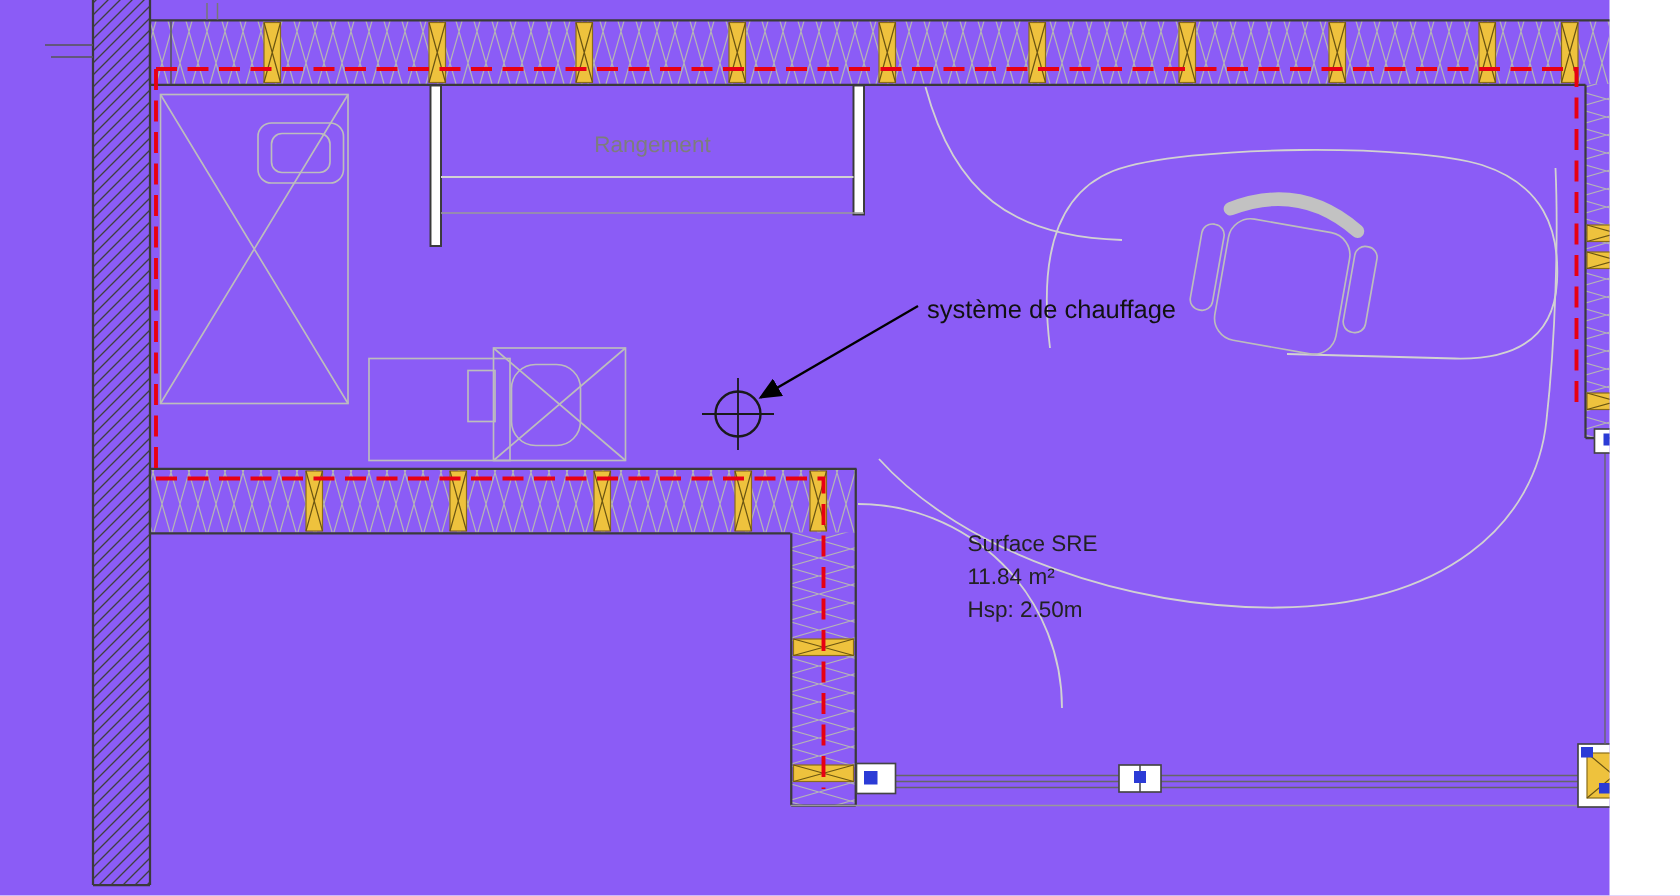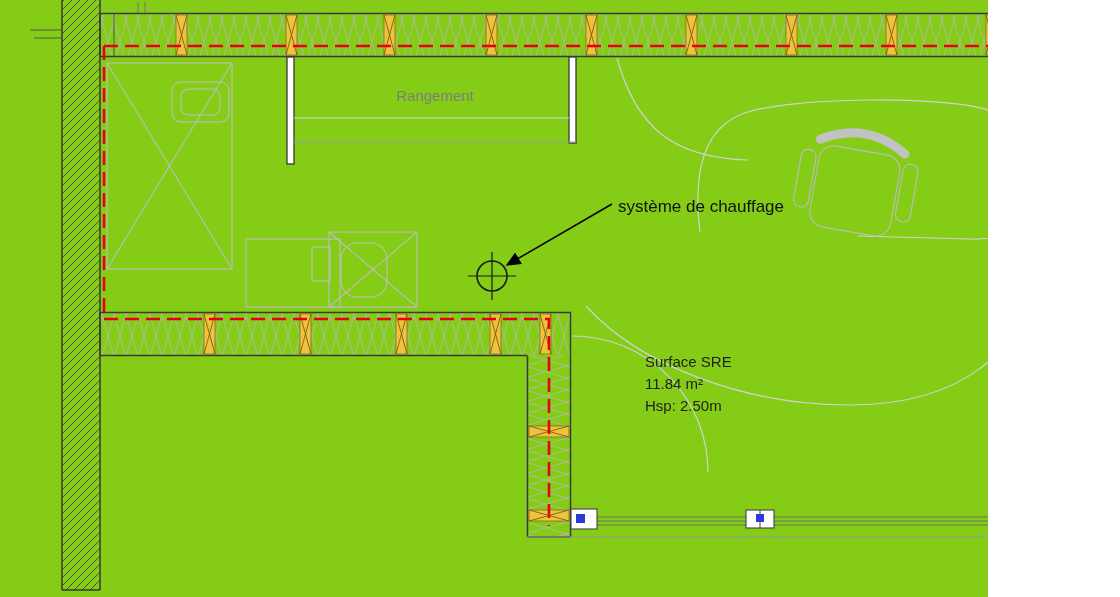"Rangement" .canvas { background: #84cc16 -> #8b5cf6; width: 988px -> 1073px }
